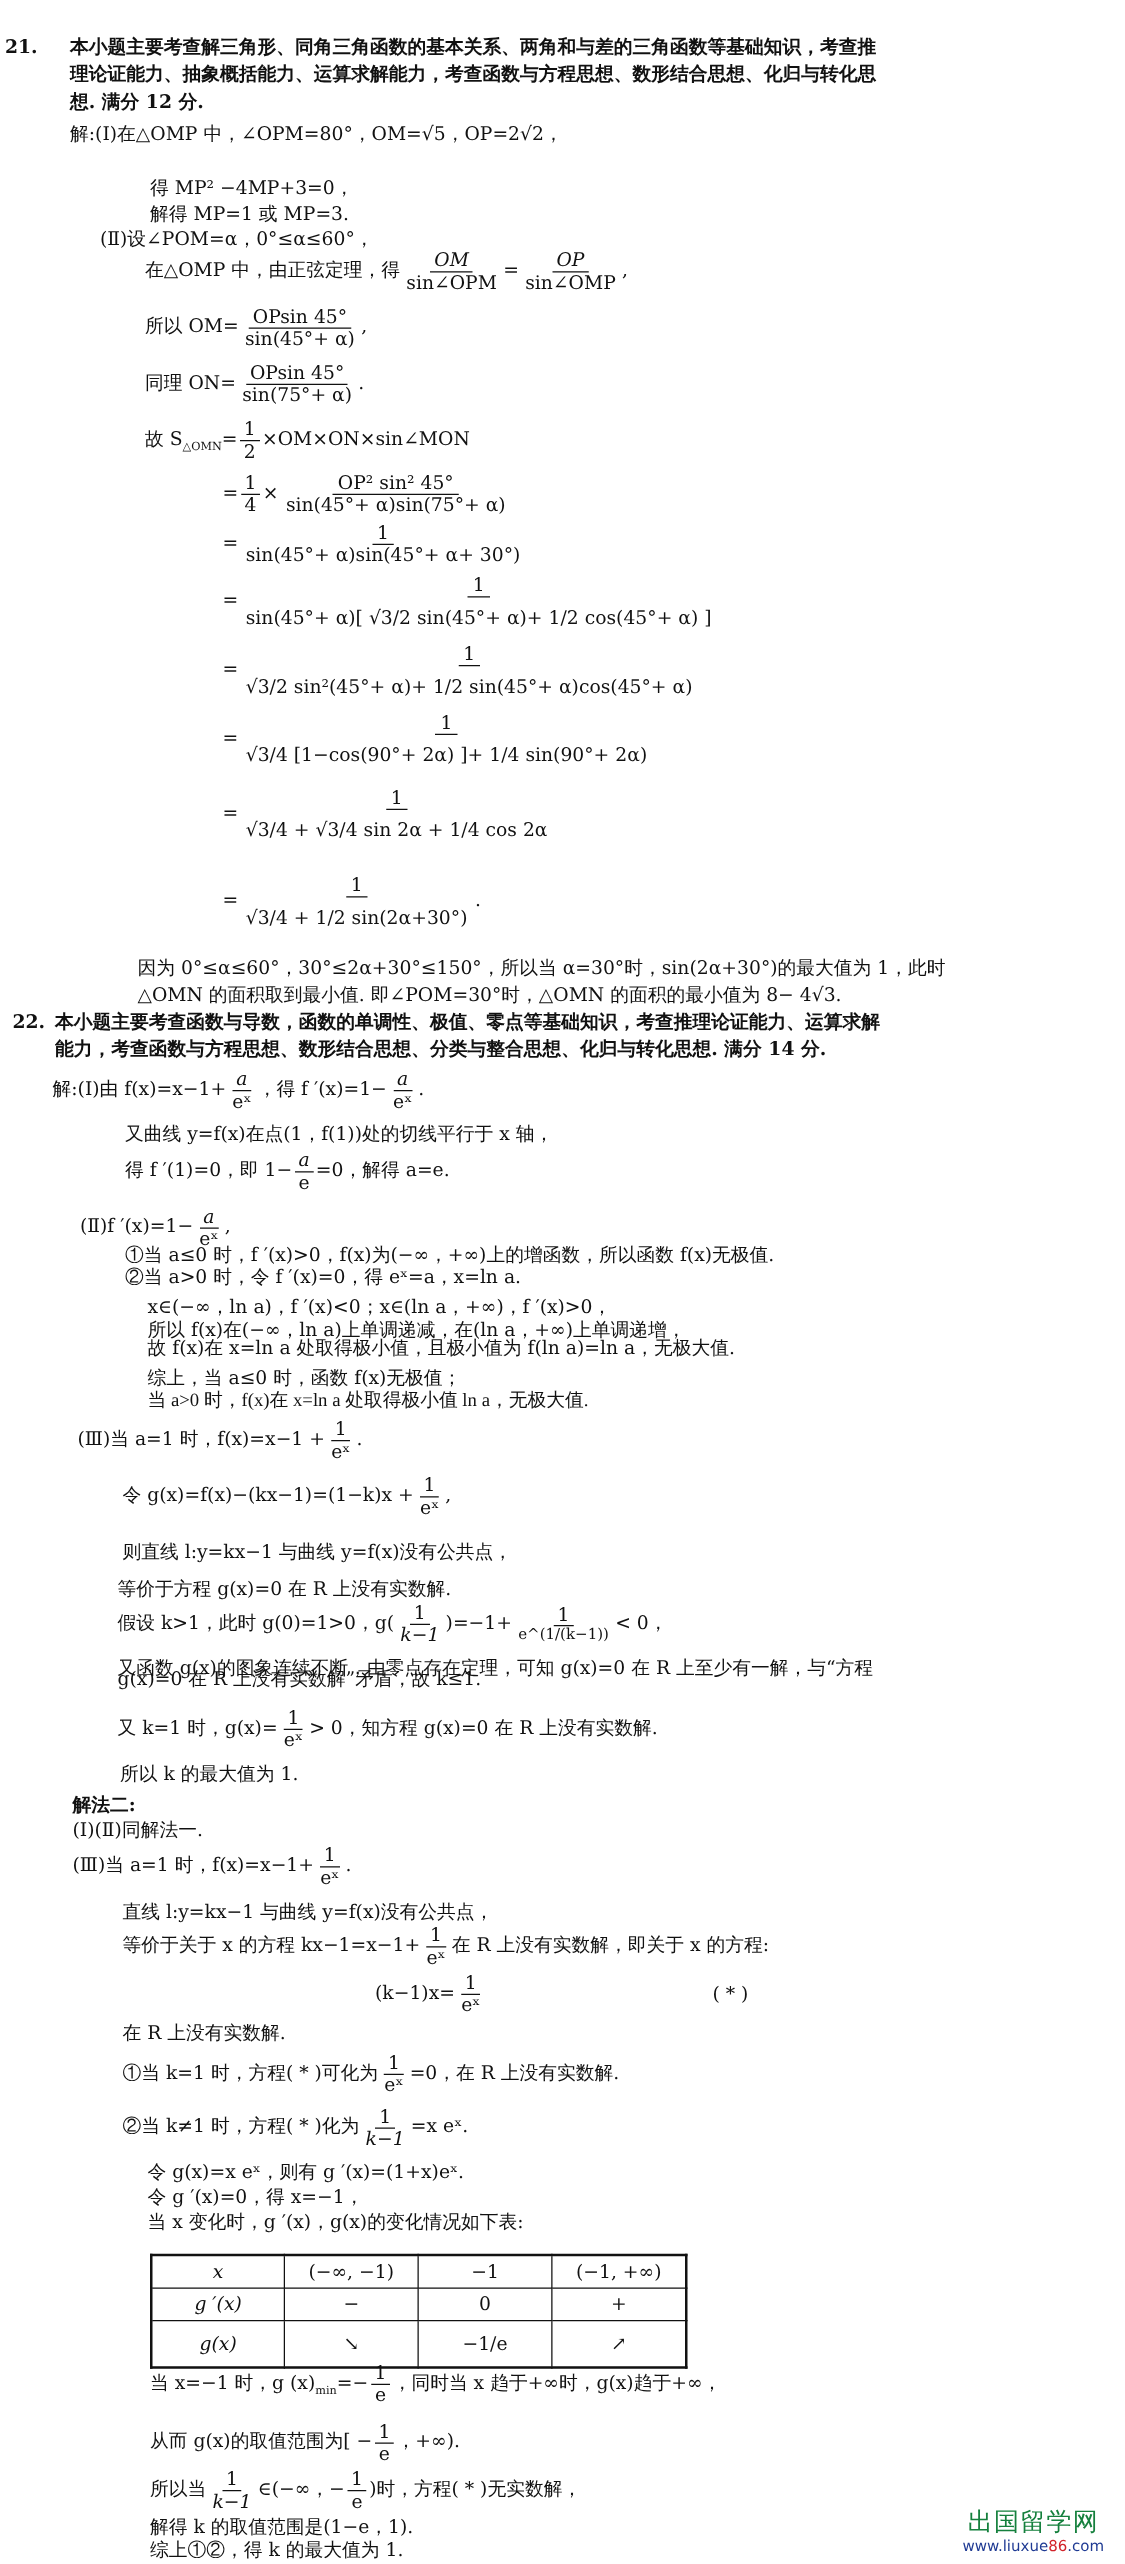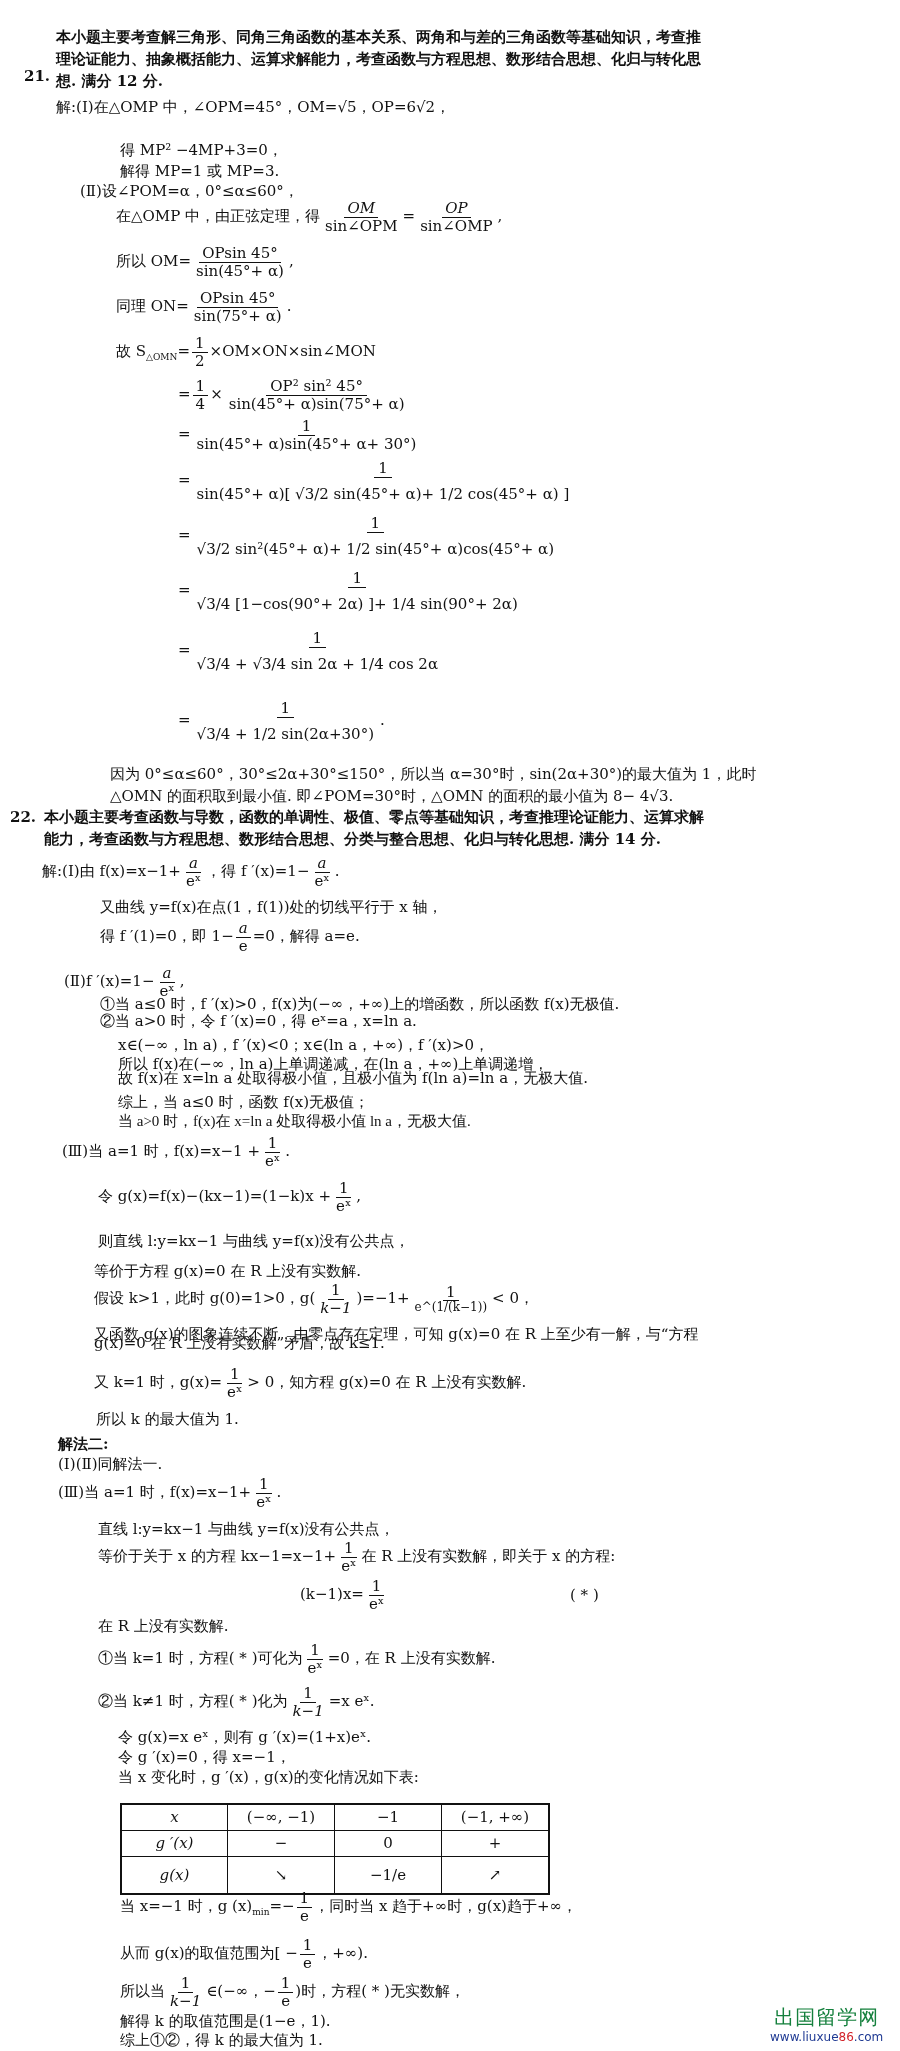"21." div.num { left: 24px -> 4px; margin-top: 39px -> none }
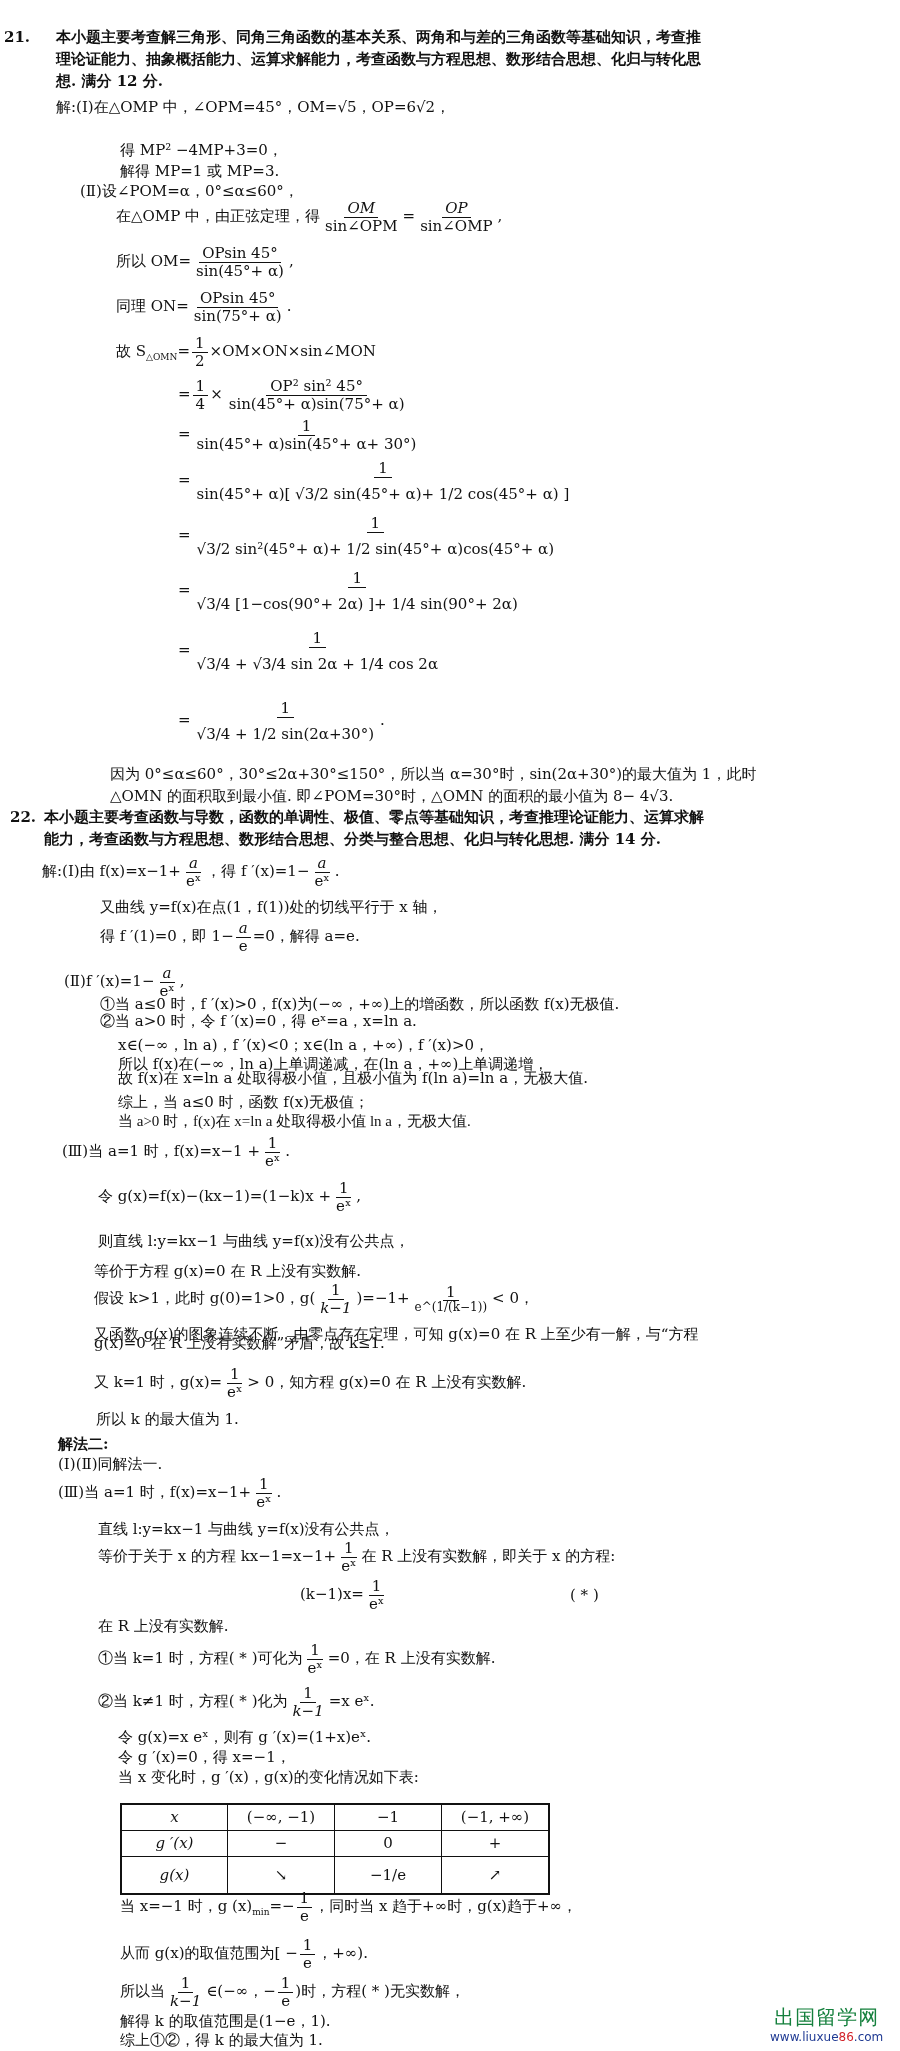"解:(Ⅰ)在△OMP 中，∠OPM=45°，OM=√5，OP=6√2，" div.ln { text: 45°，OM=√5，OP=6 -> 80°，OM=√5，OP=2 }
